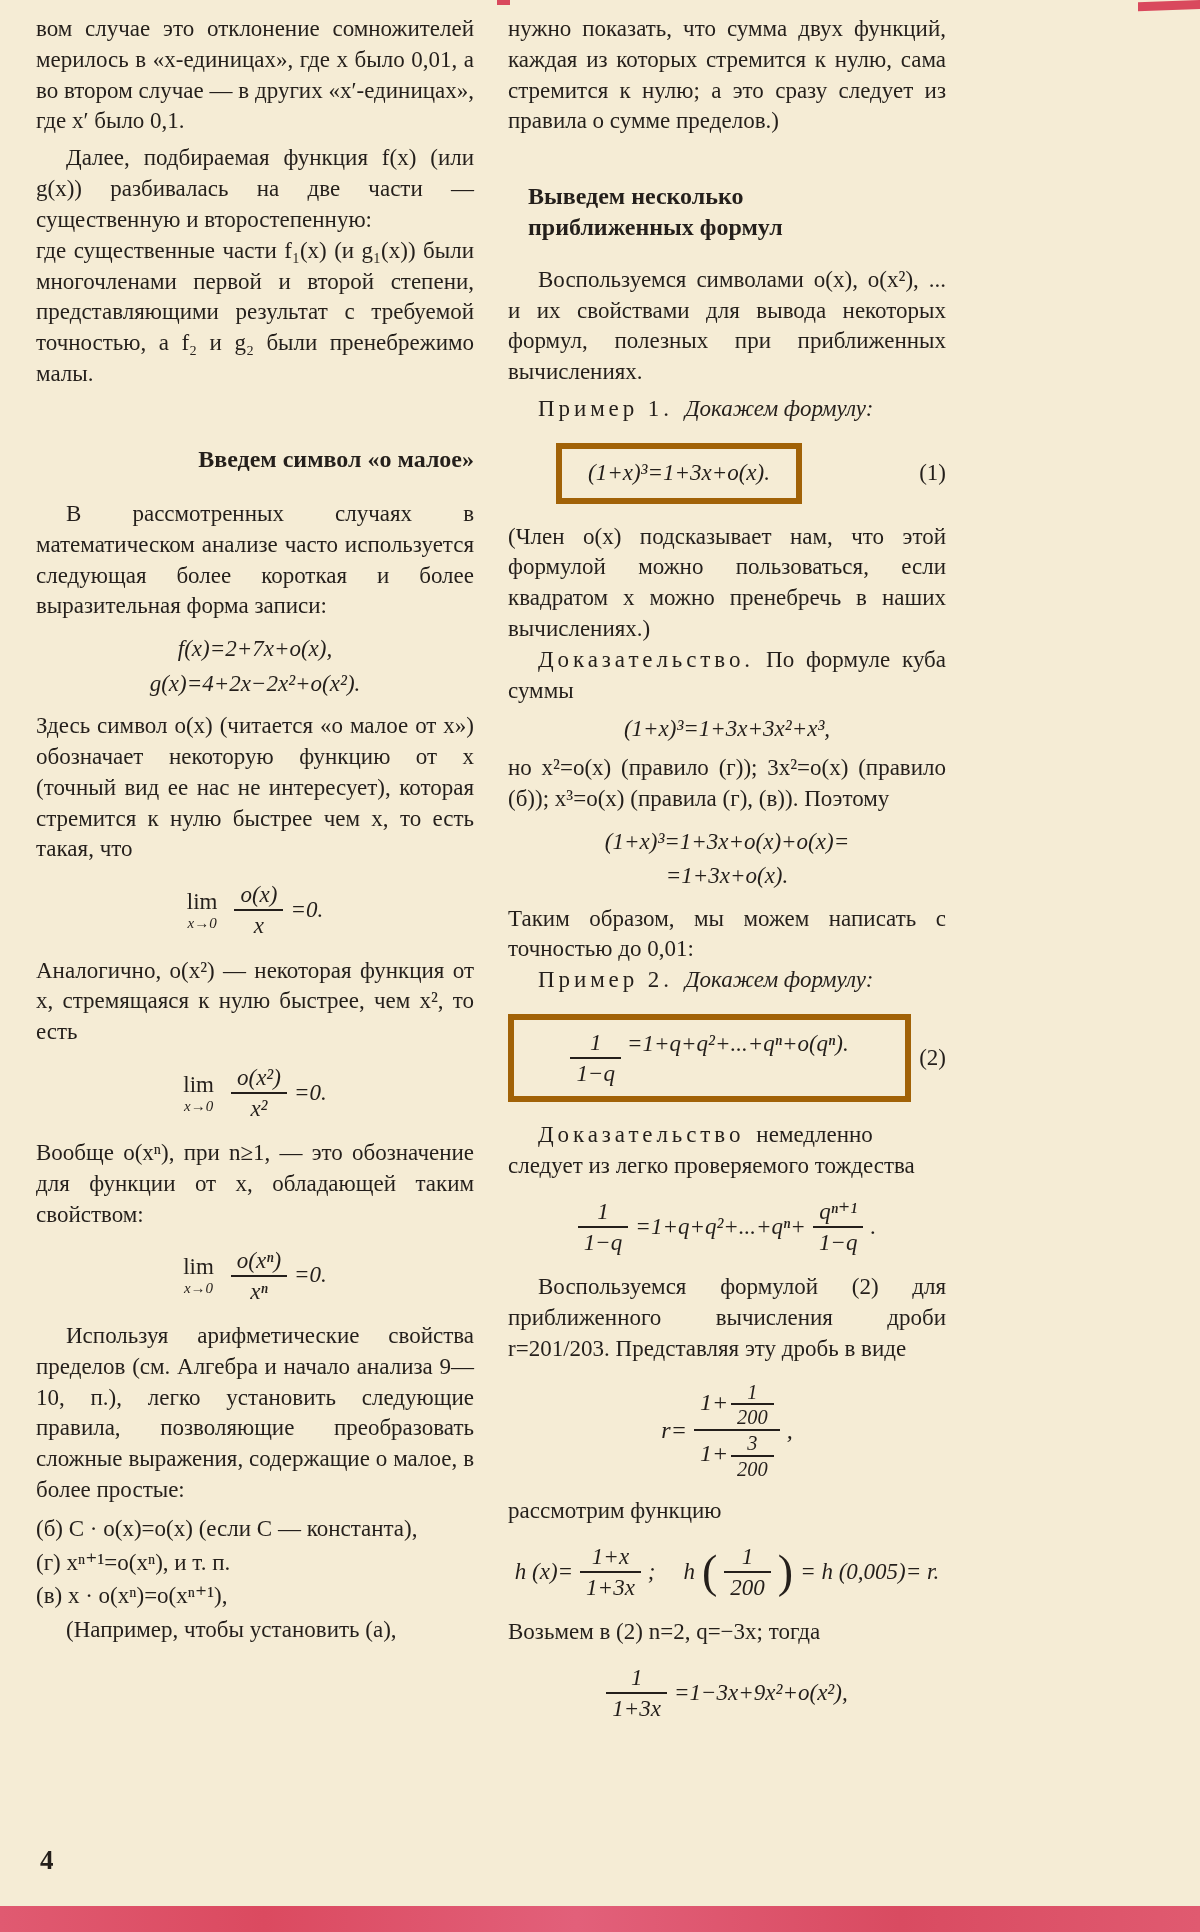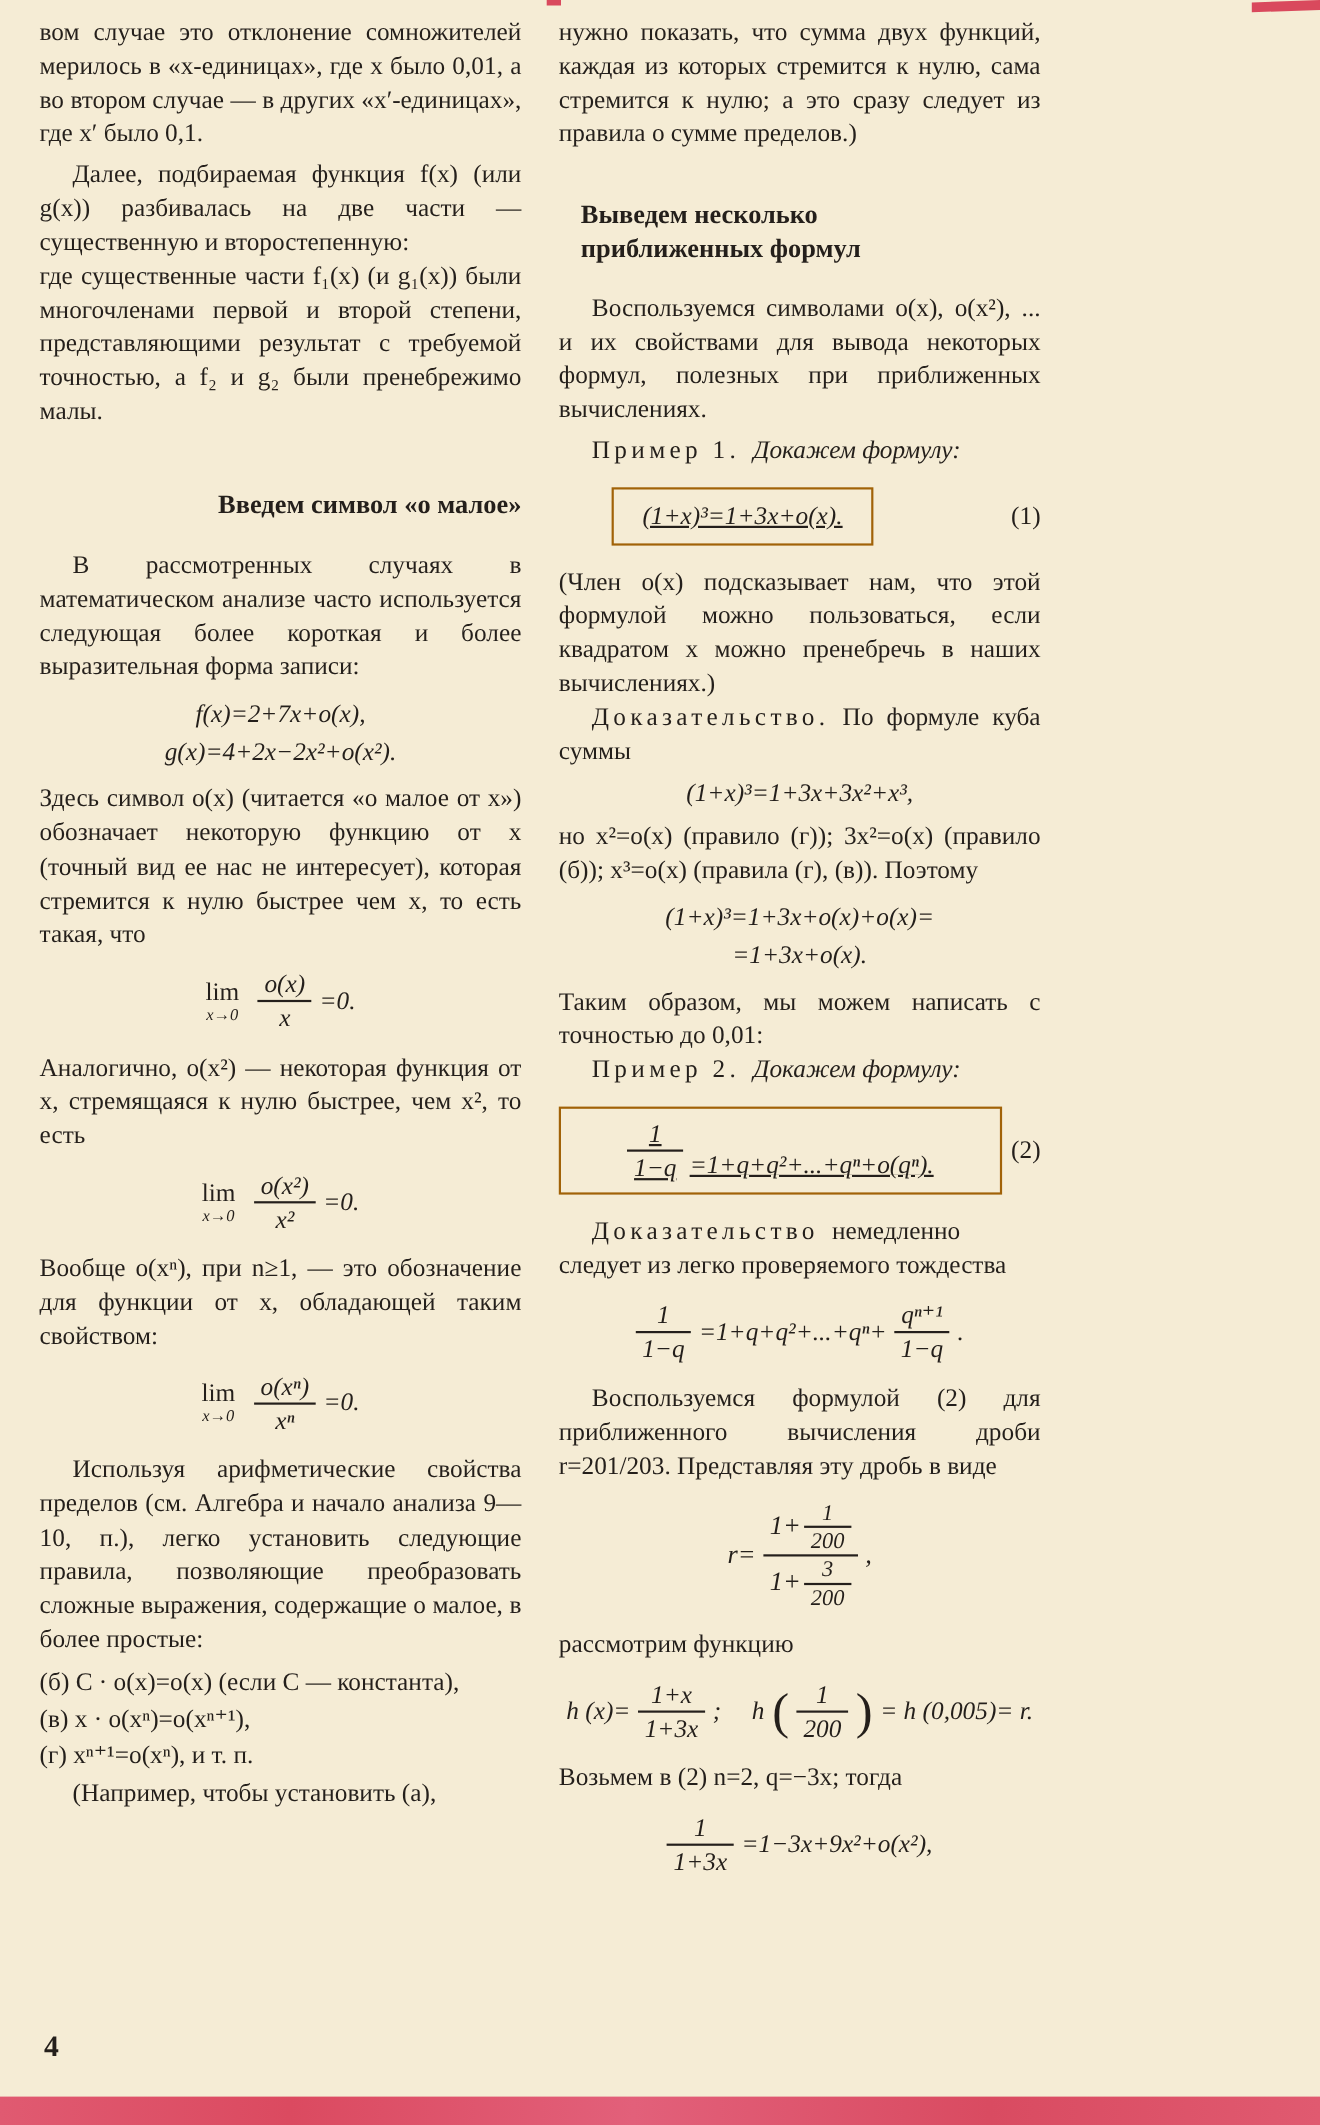"(1+x)³=1+3x+o(x)." .redbox { align-items: flex-end -> flex-start; border: 2px solid #a16207 -> 6px solid #a16207; text-decoration: underline -> none }
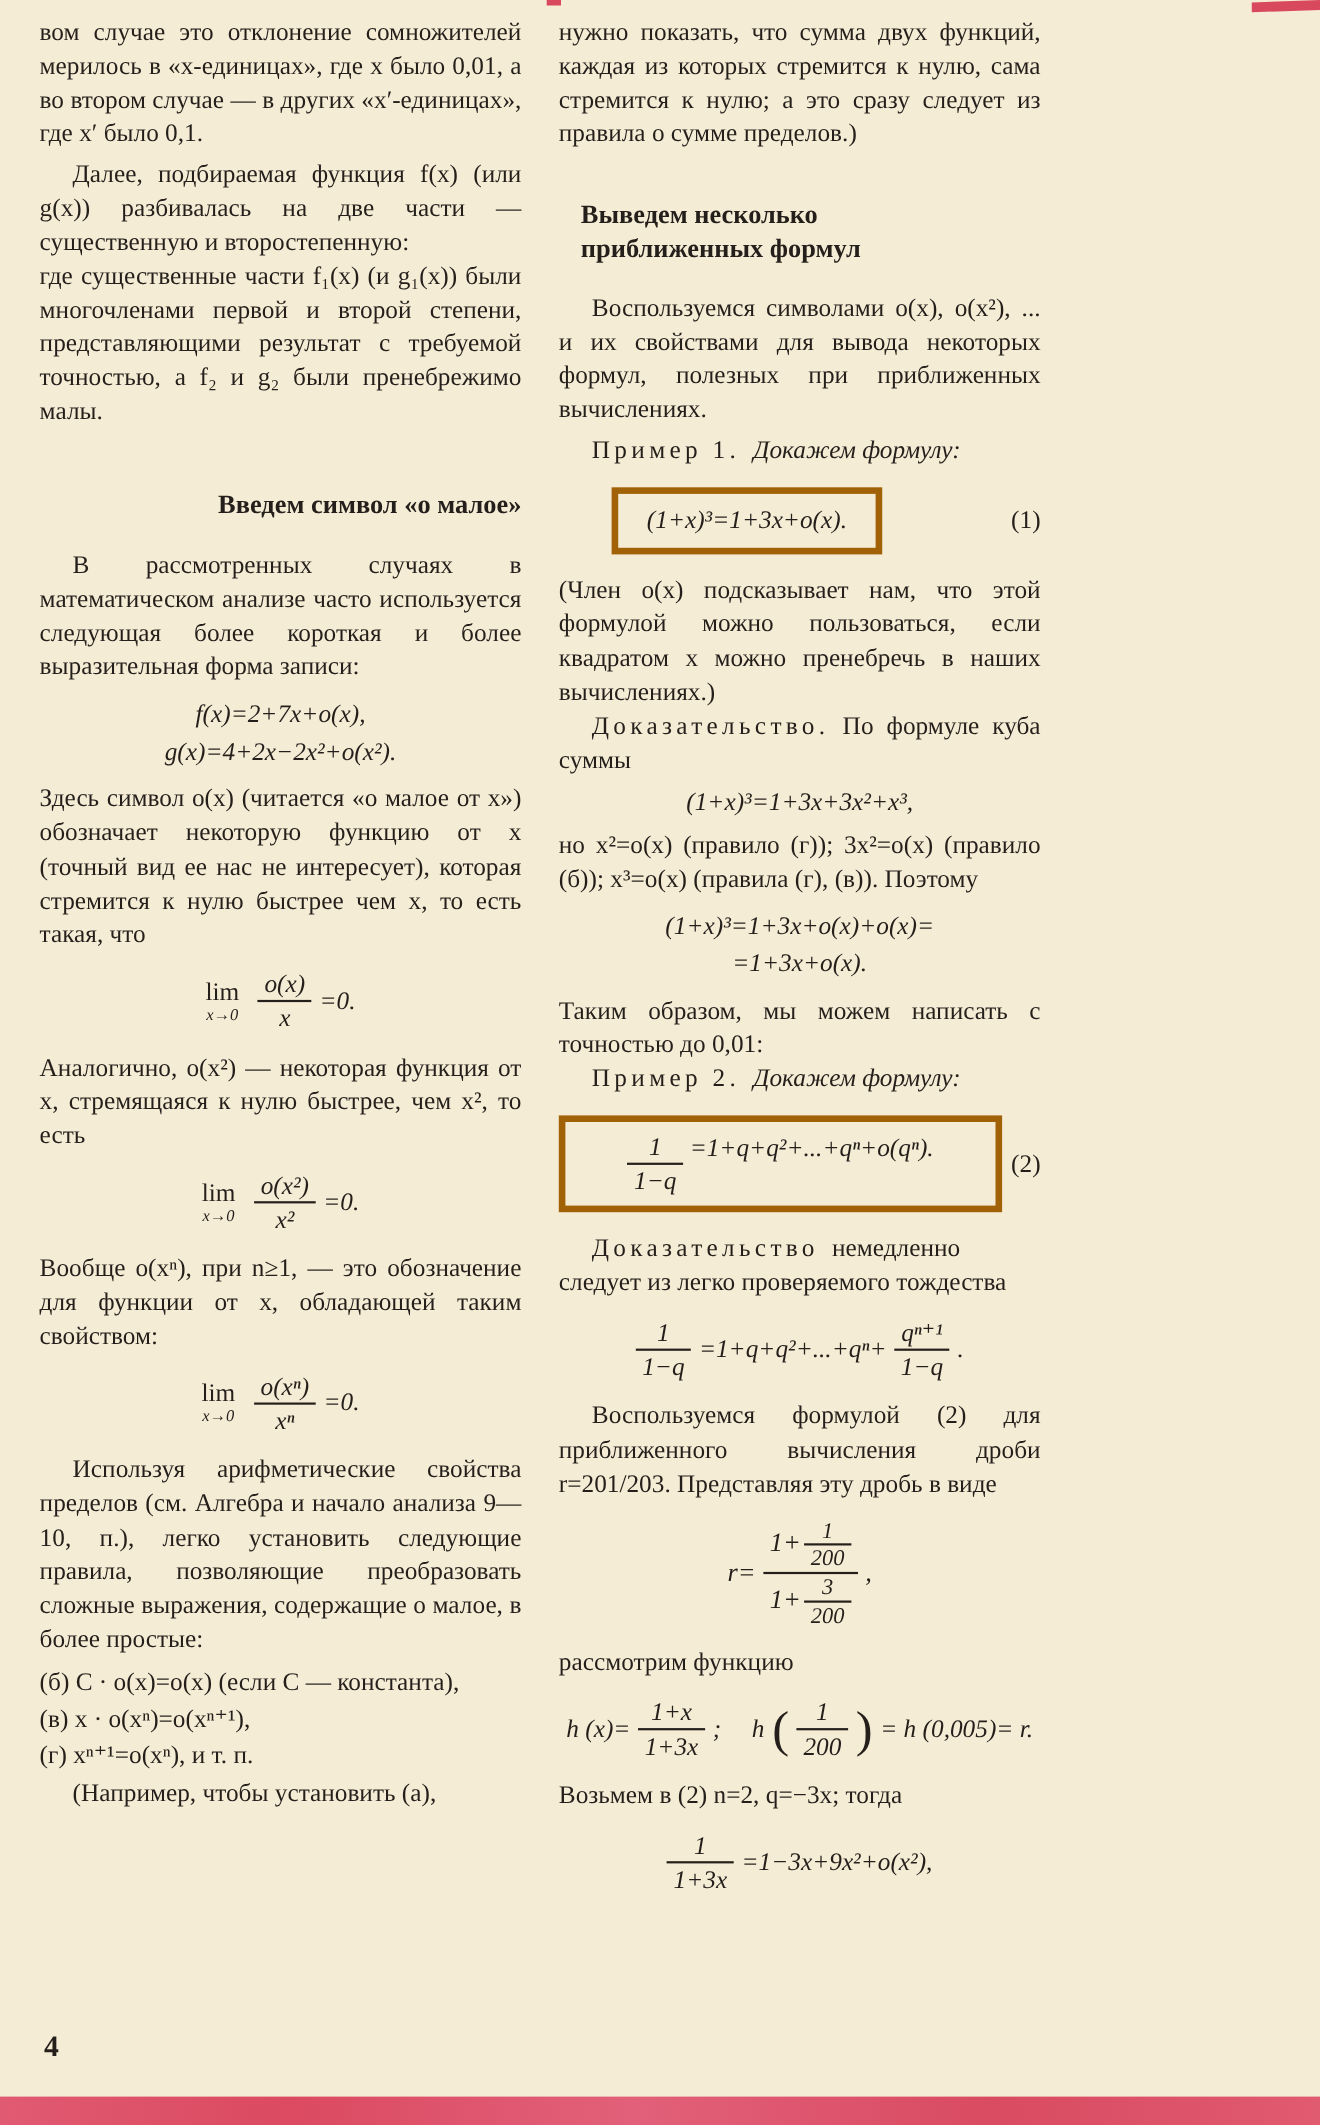"(в) x · o(xⁿ)=o(xⁿ⁺¹)," p { order: before "(г) xⁿ⁺¹=o(xⁿ), и т. п." -> after "(г) xⁿ⁺¹=o(xⁿ), и т. п." }
